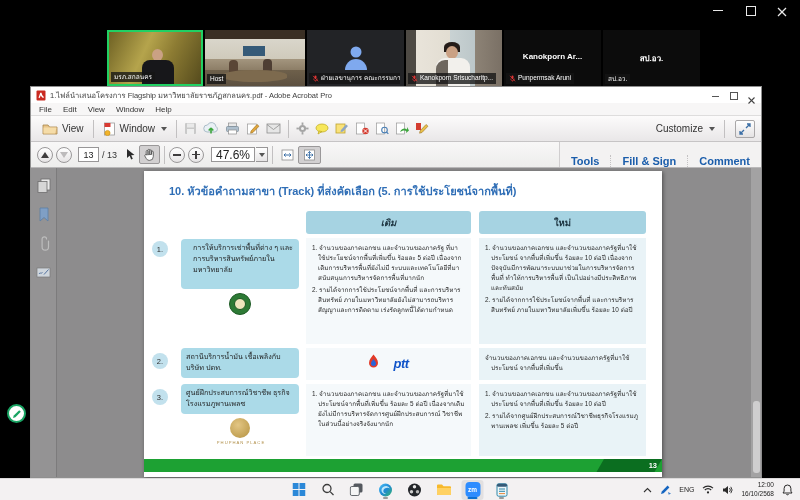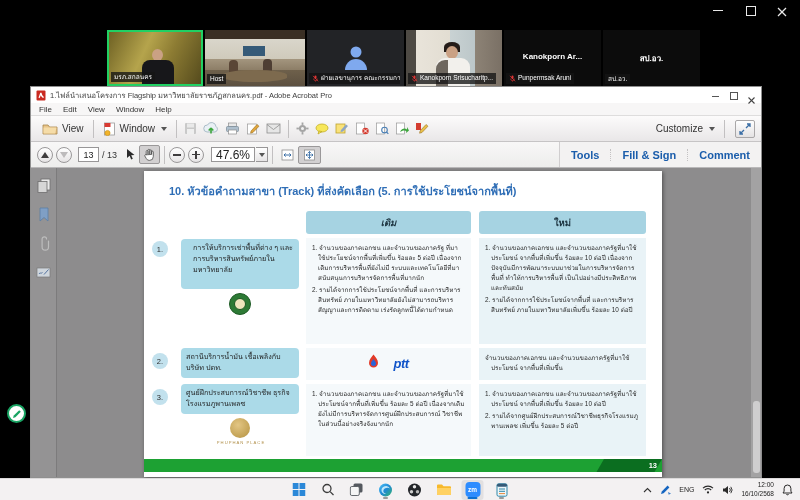"Tools" .a-tabs { align-items: center -> flex-end }
